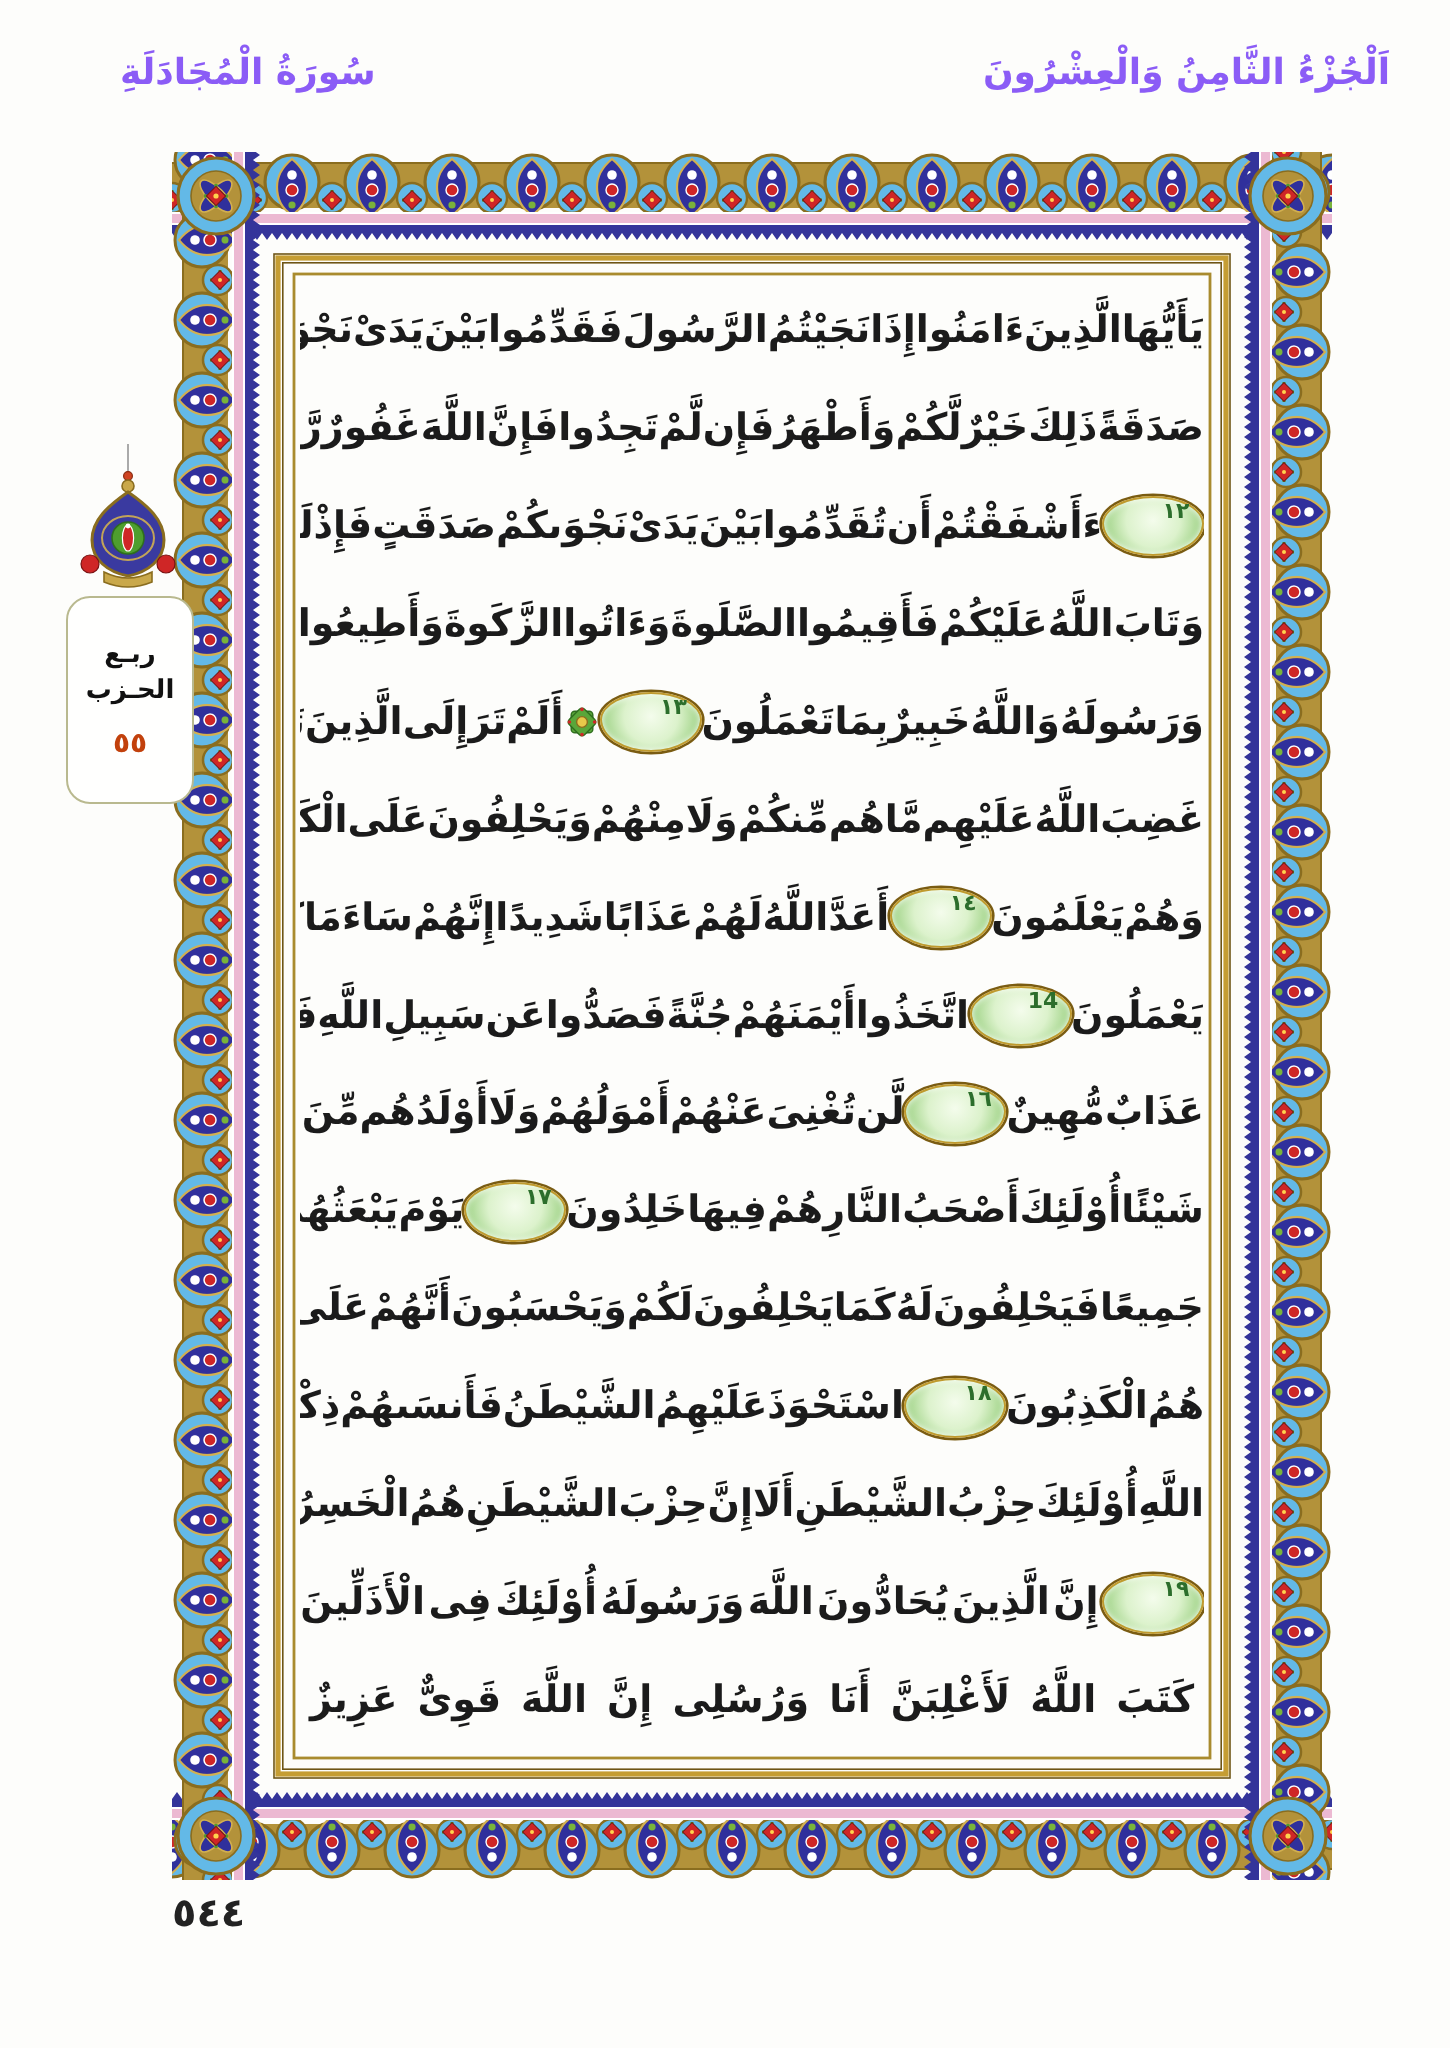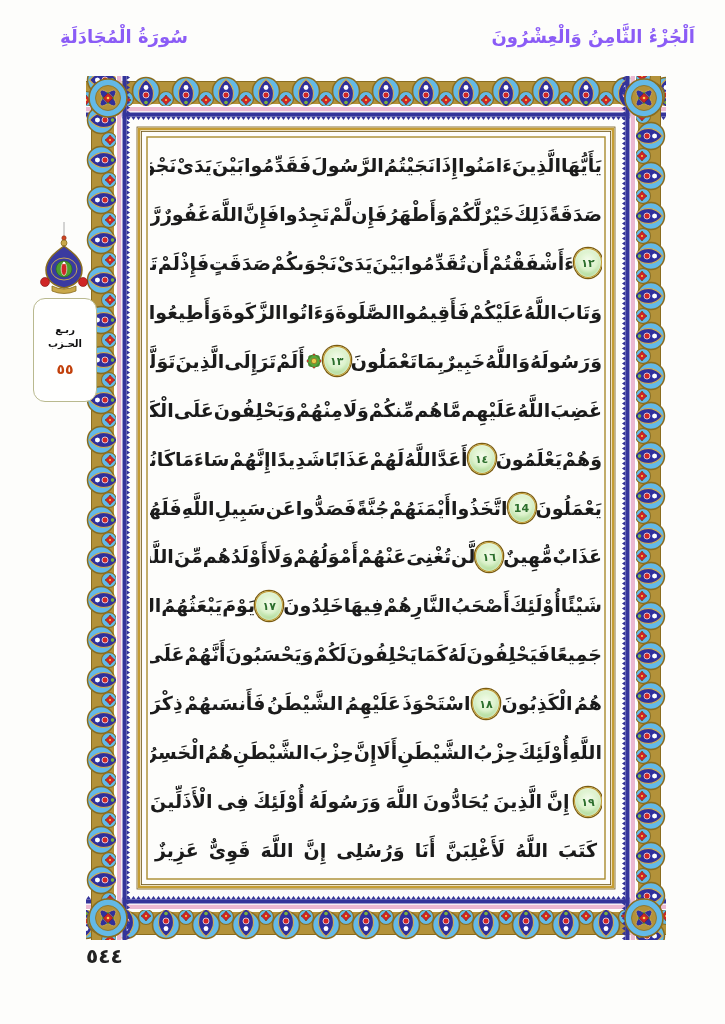"١٢" .ayah-marker { align-items: center -> none; padding-left: none -> 23px }
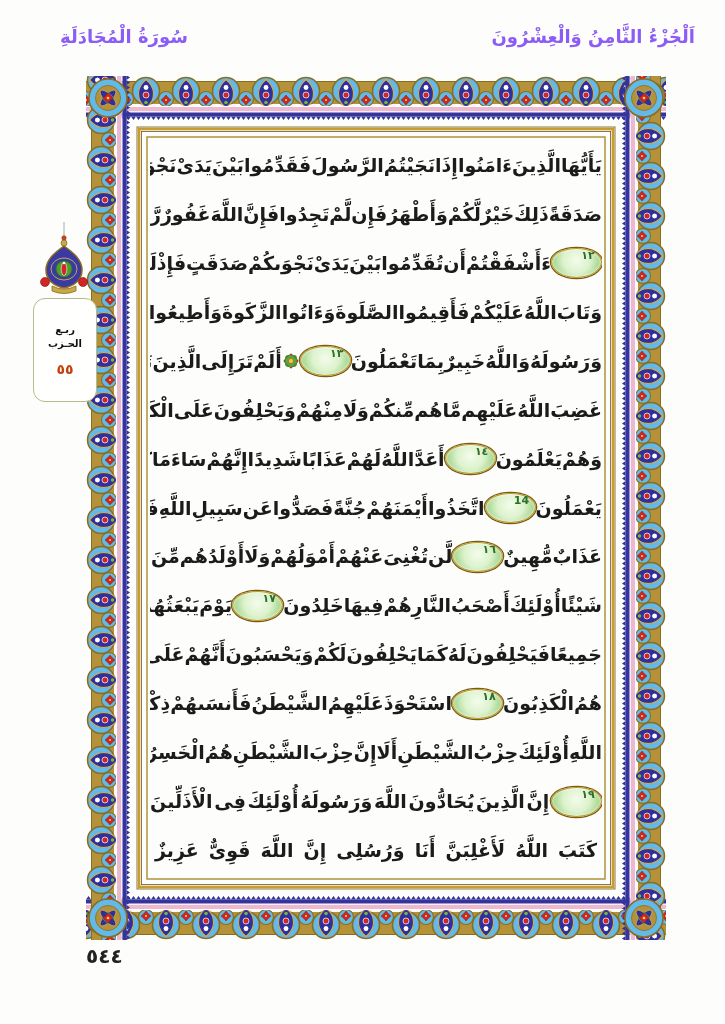"ربـع" .marker-word { font-size: 10px -> 13px }
